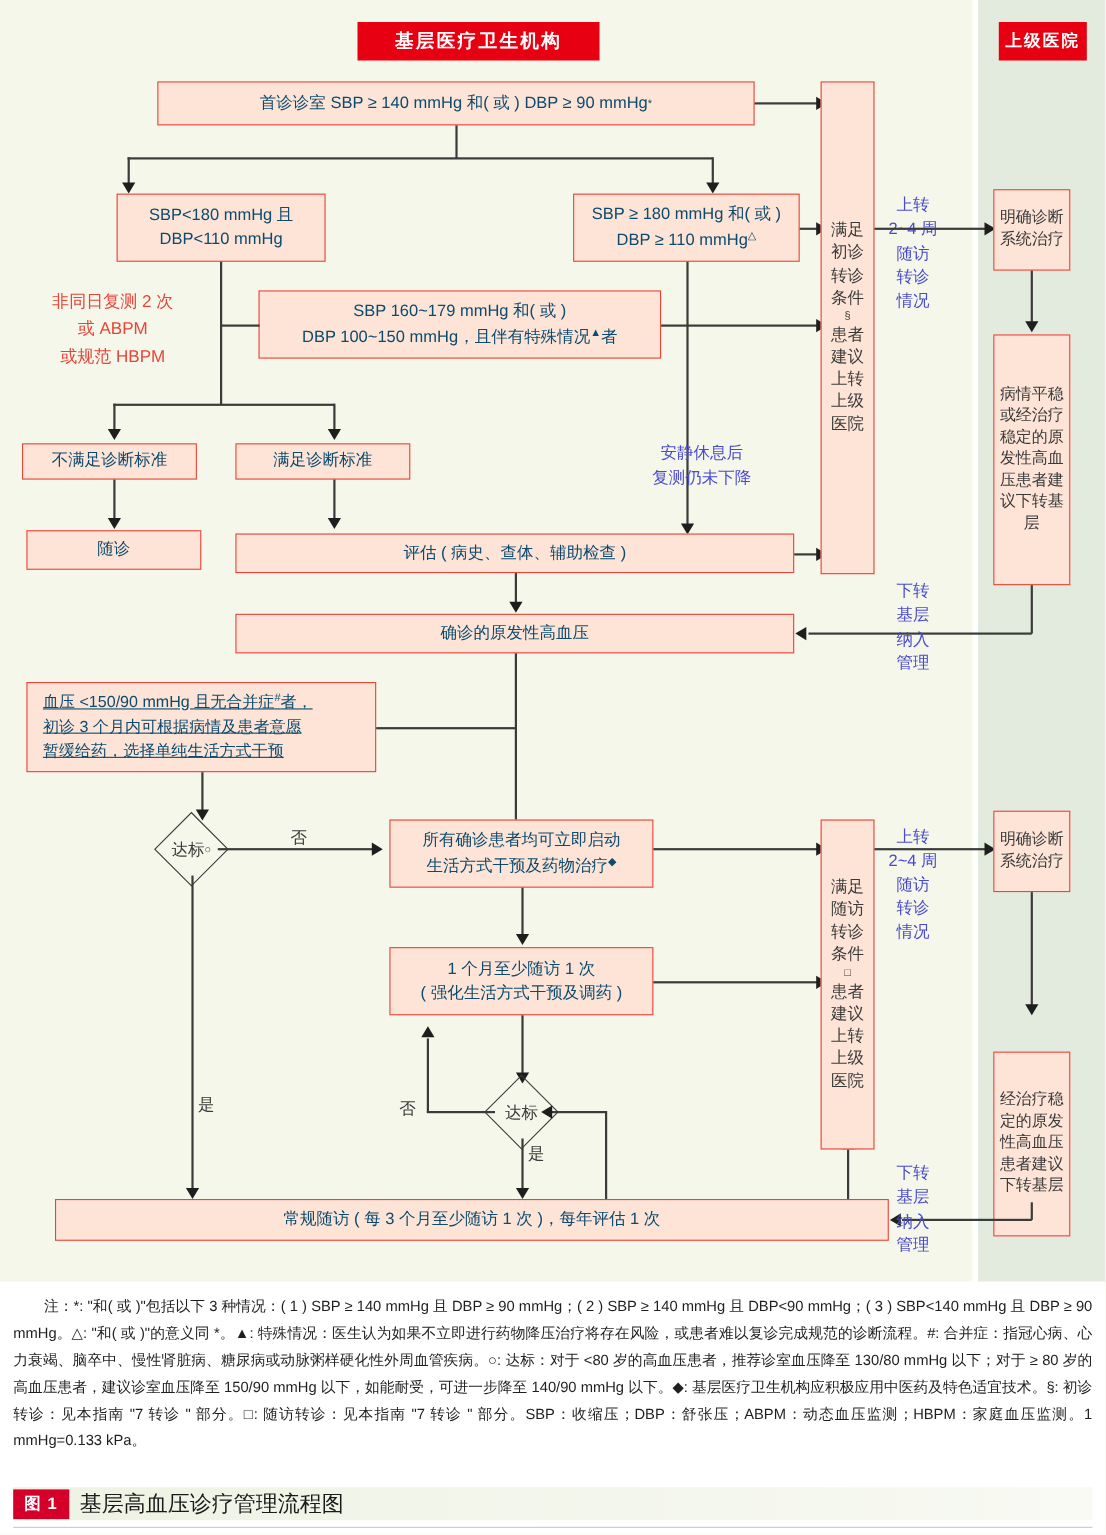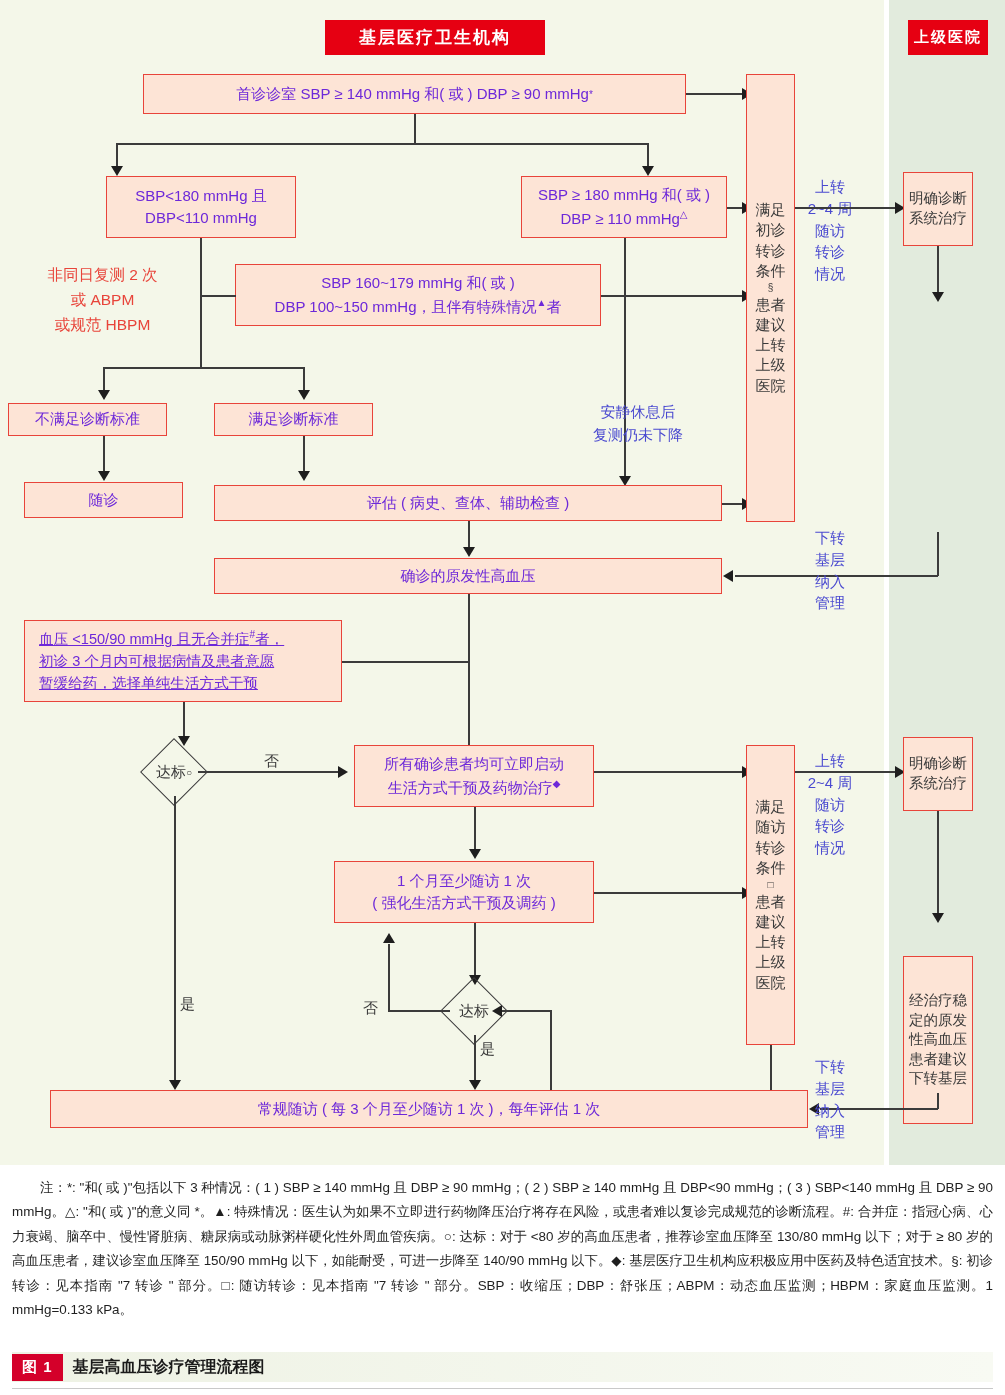"首诊诊室 SBP ≥ 140 mmHg" .box { color: #6d28d9 -> #0c4a6e }
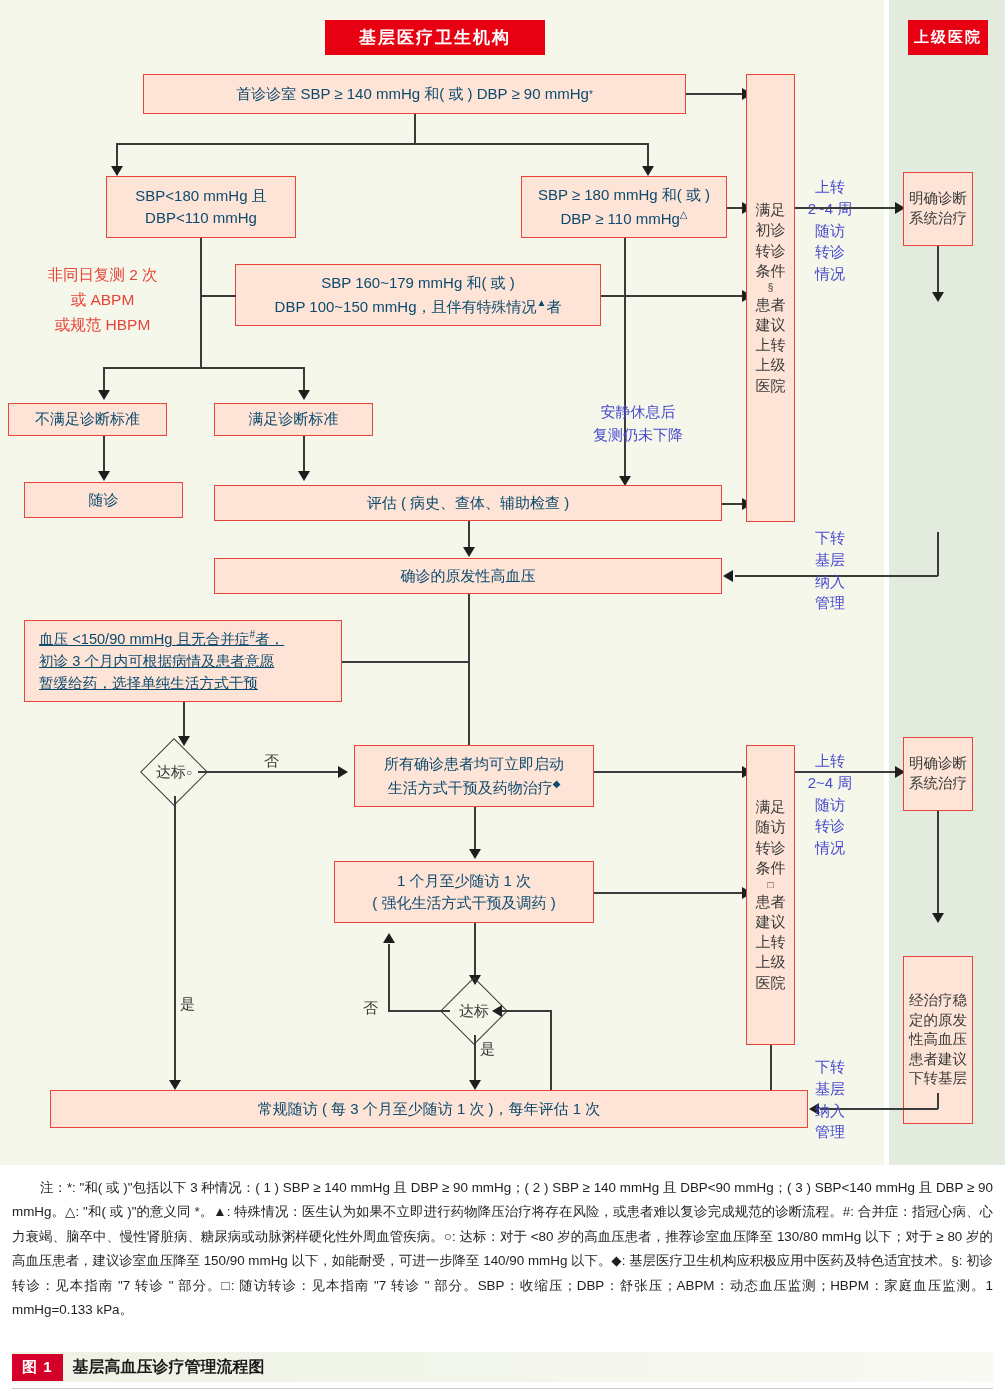"病情平稳" div.vbox { html: none -> <div> <div> <span>病情平稳</span> <span>或经治疗</span> <span>稳定的原</span> <span>发性高血</span> <span>压患者建</span> <span>议下转基</span> <span>层</span> </div> </div> }
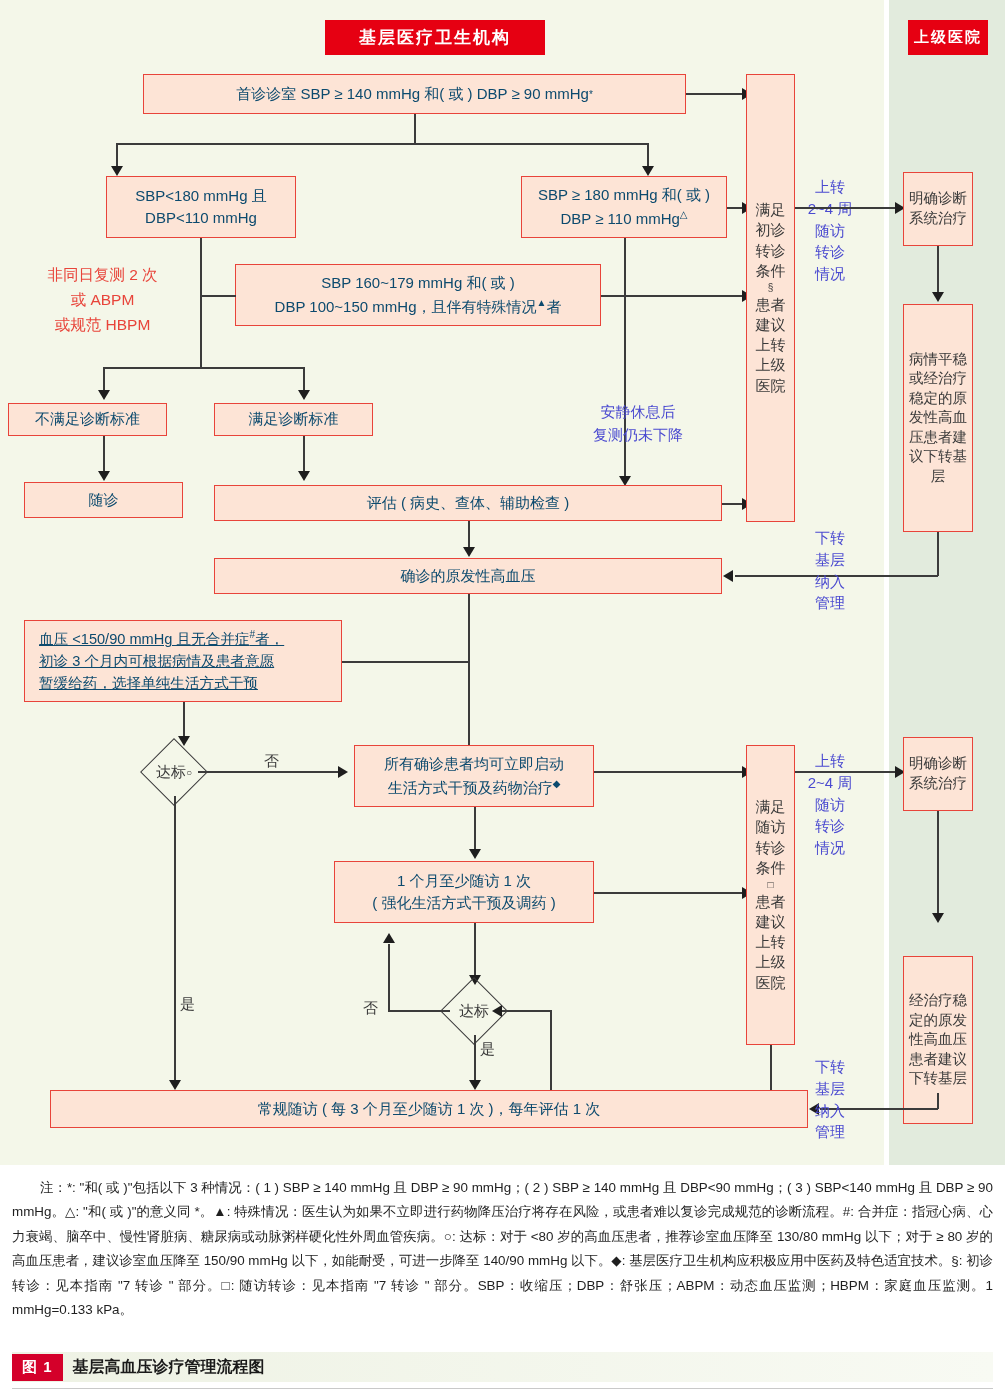"不满足诊断标准" div.box { left: 8px -> 20px }
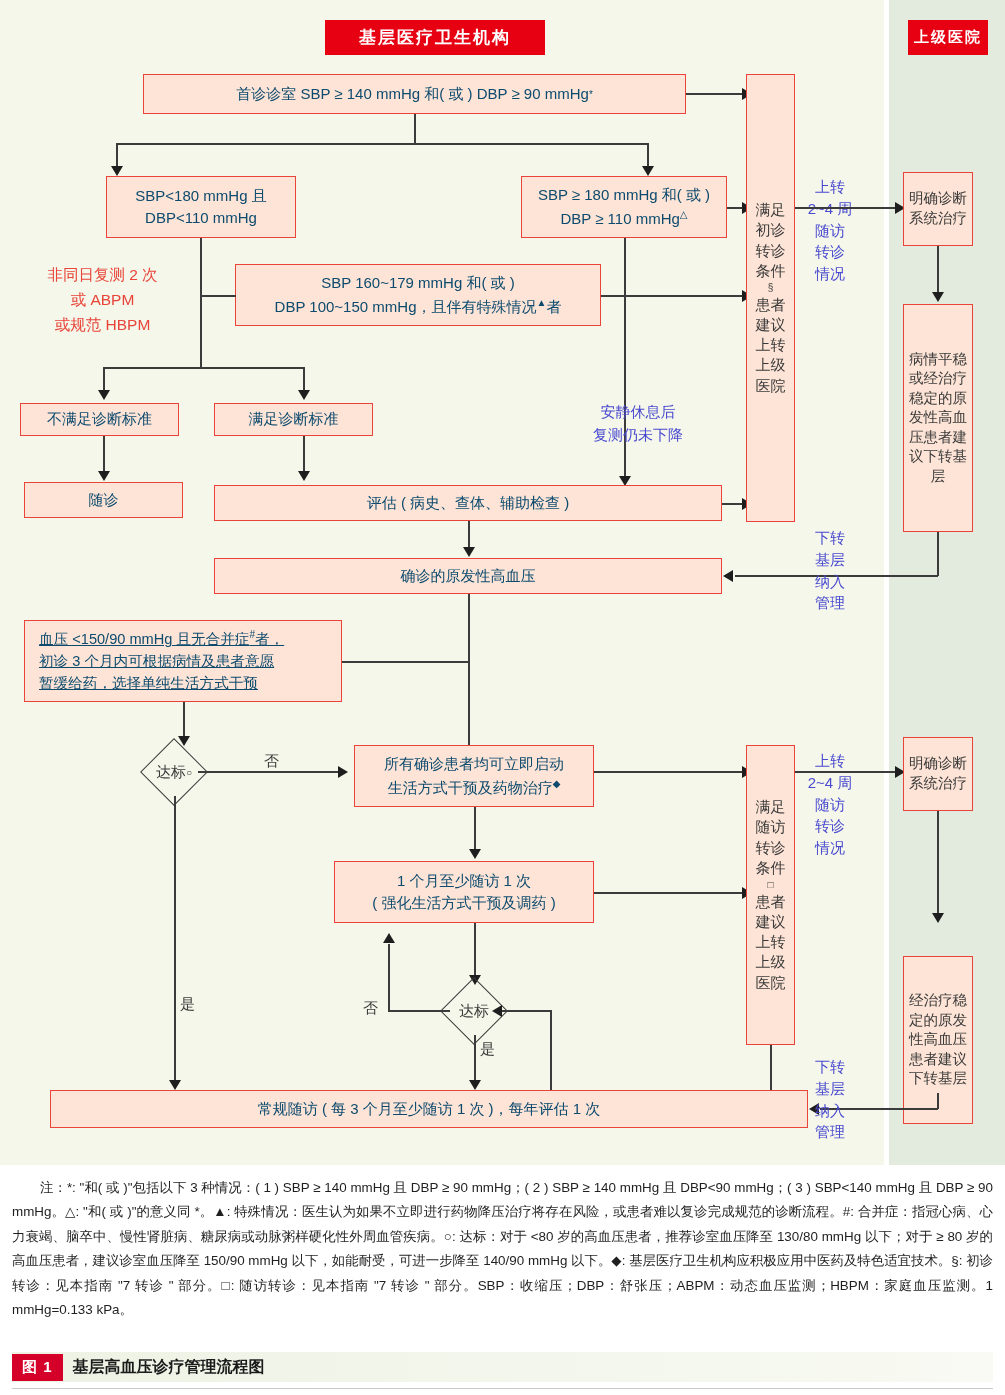"1 个月至少随访 1 次" div.box { left: 334px -> 354px; width: 260px -> 240px }
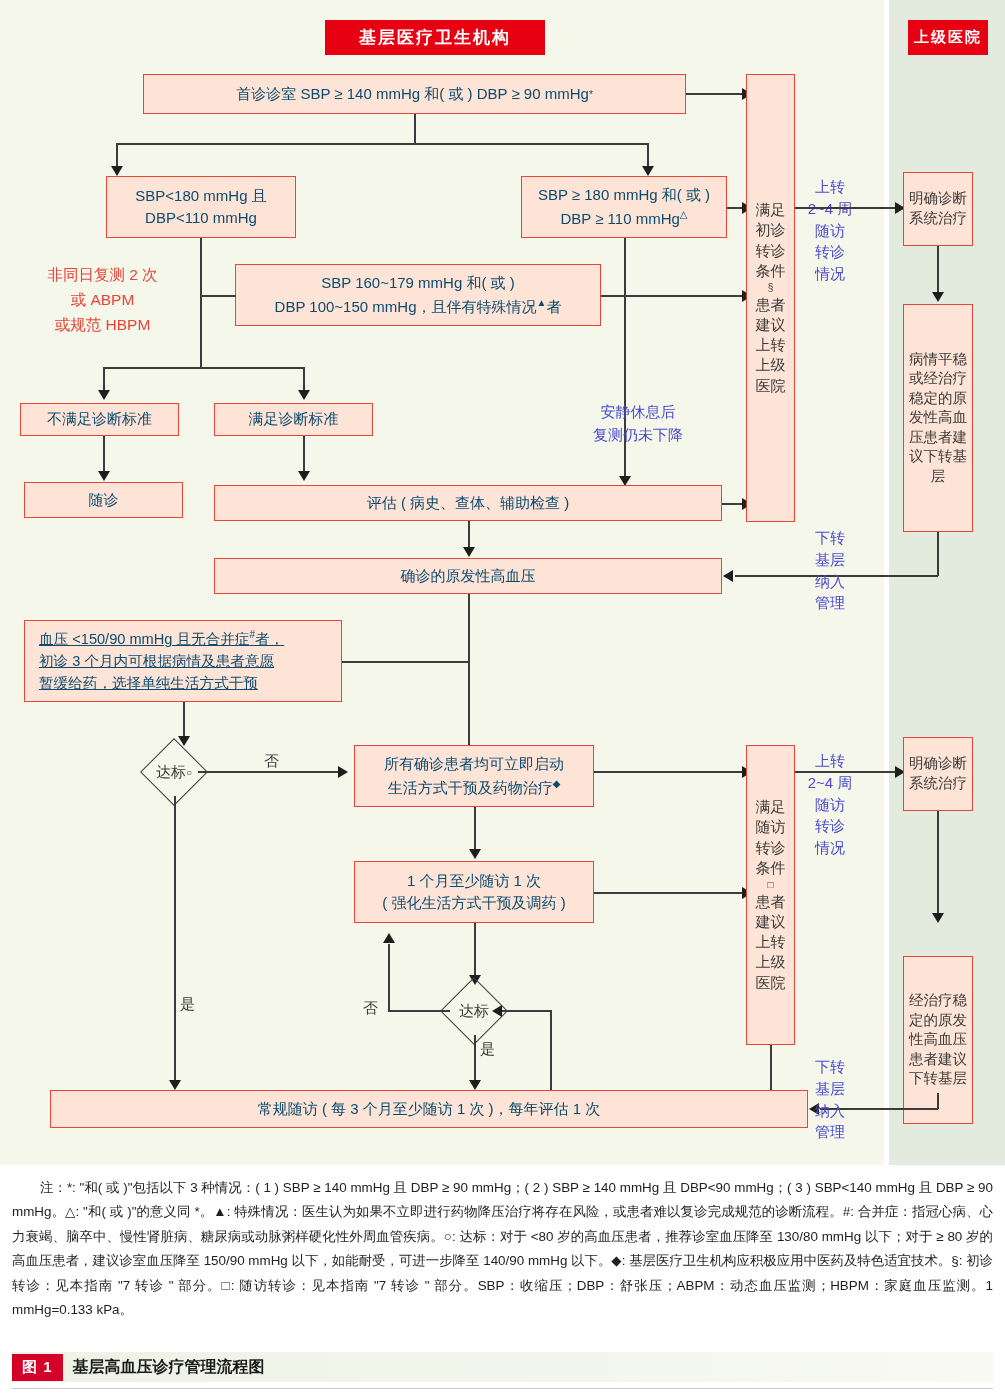"基层高血压诊疗管理流程图" .figcap-txt { font-size: 16px -> 20px; font-weight: bold -> normal }
